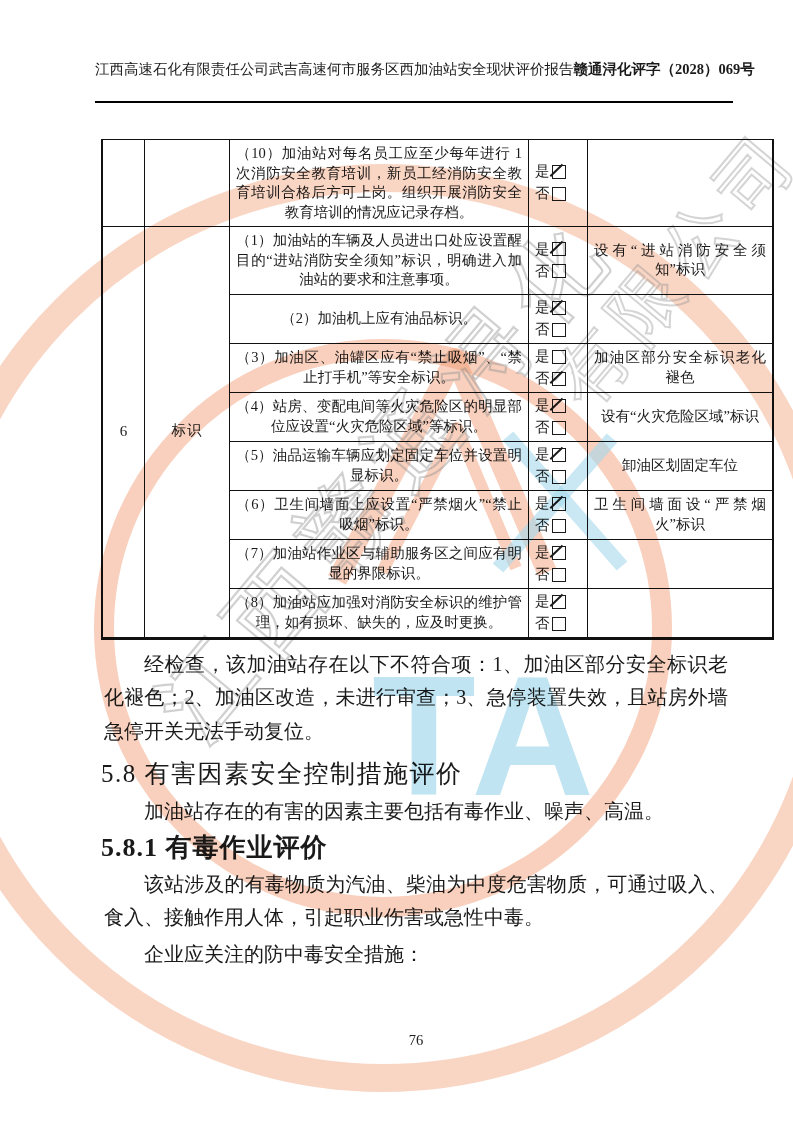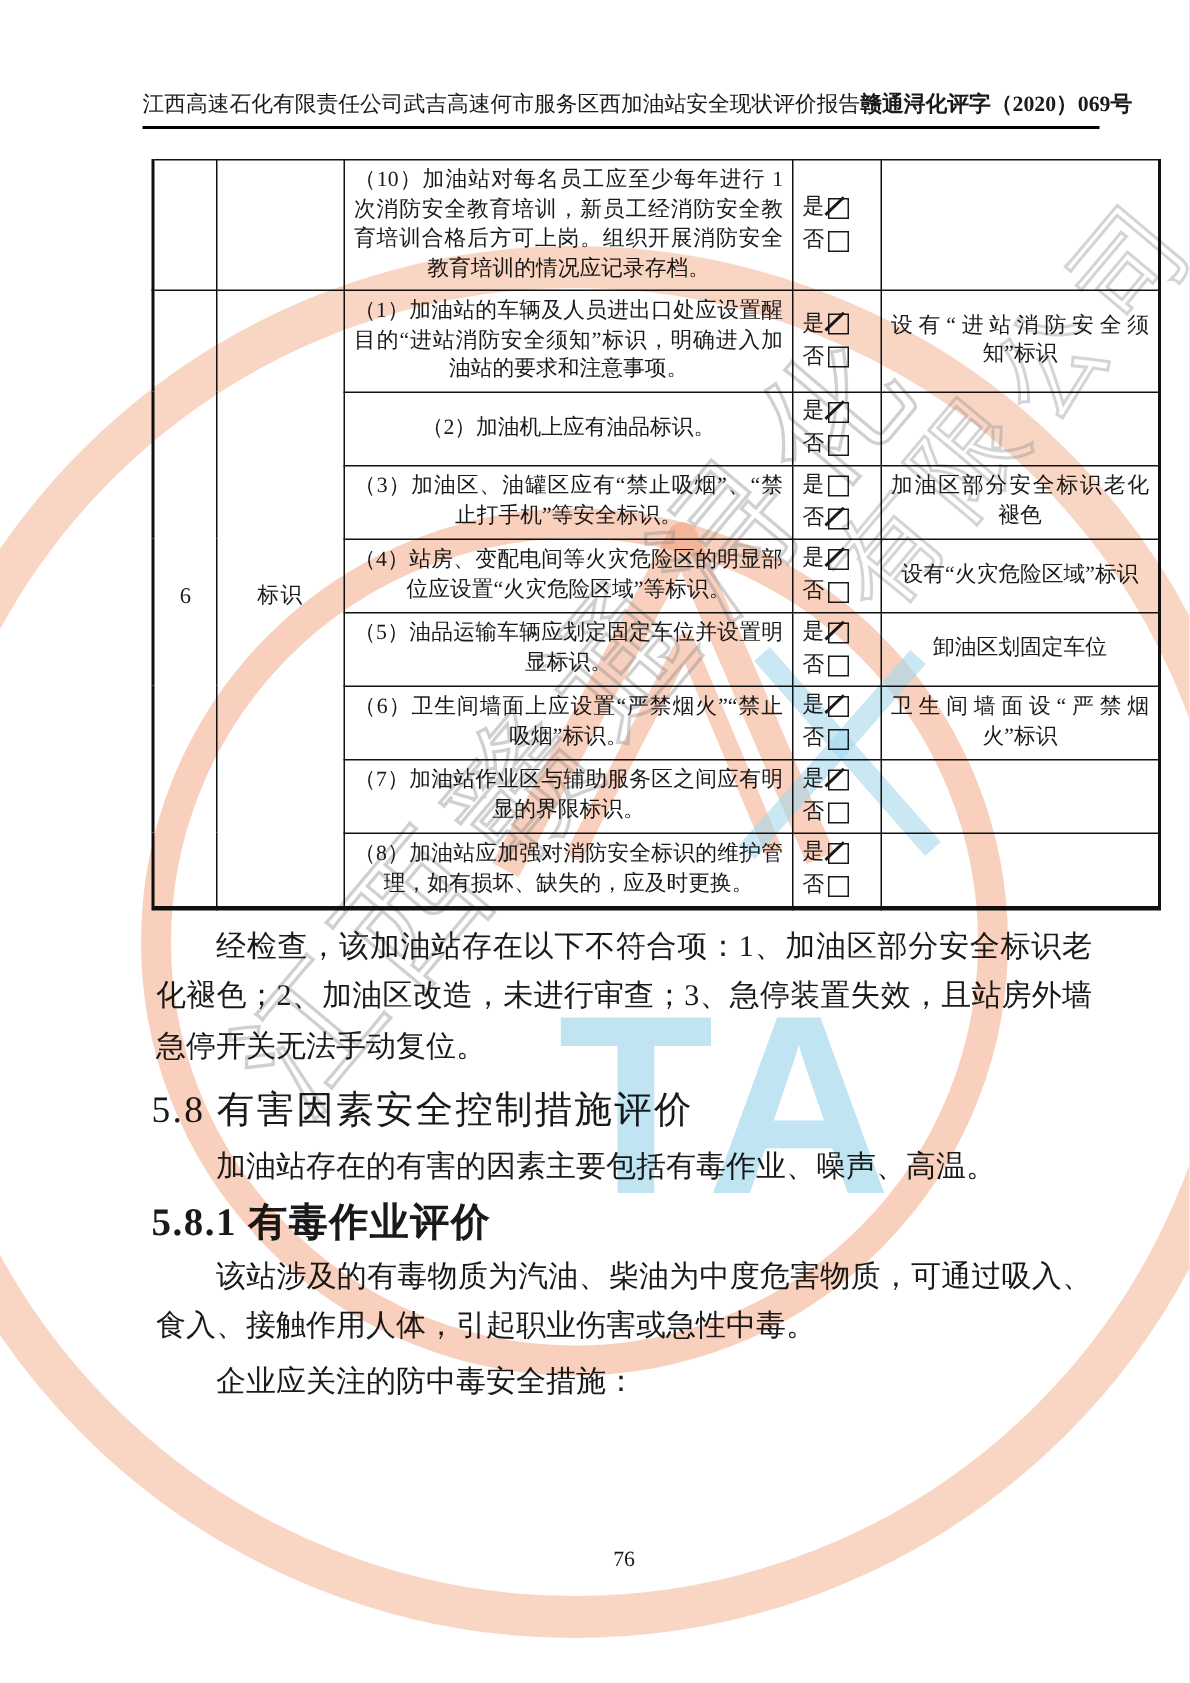"江西高速石化有限责任公司武吉高速何市服务区西加油站安全现状评价报告" .header { padding-bottom: 5px -> 22px }
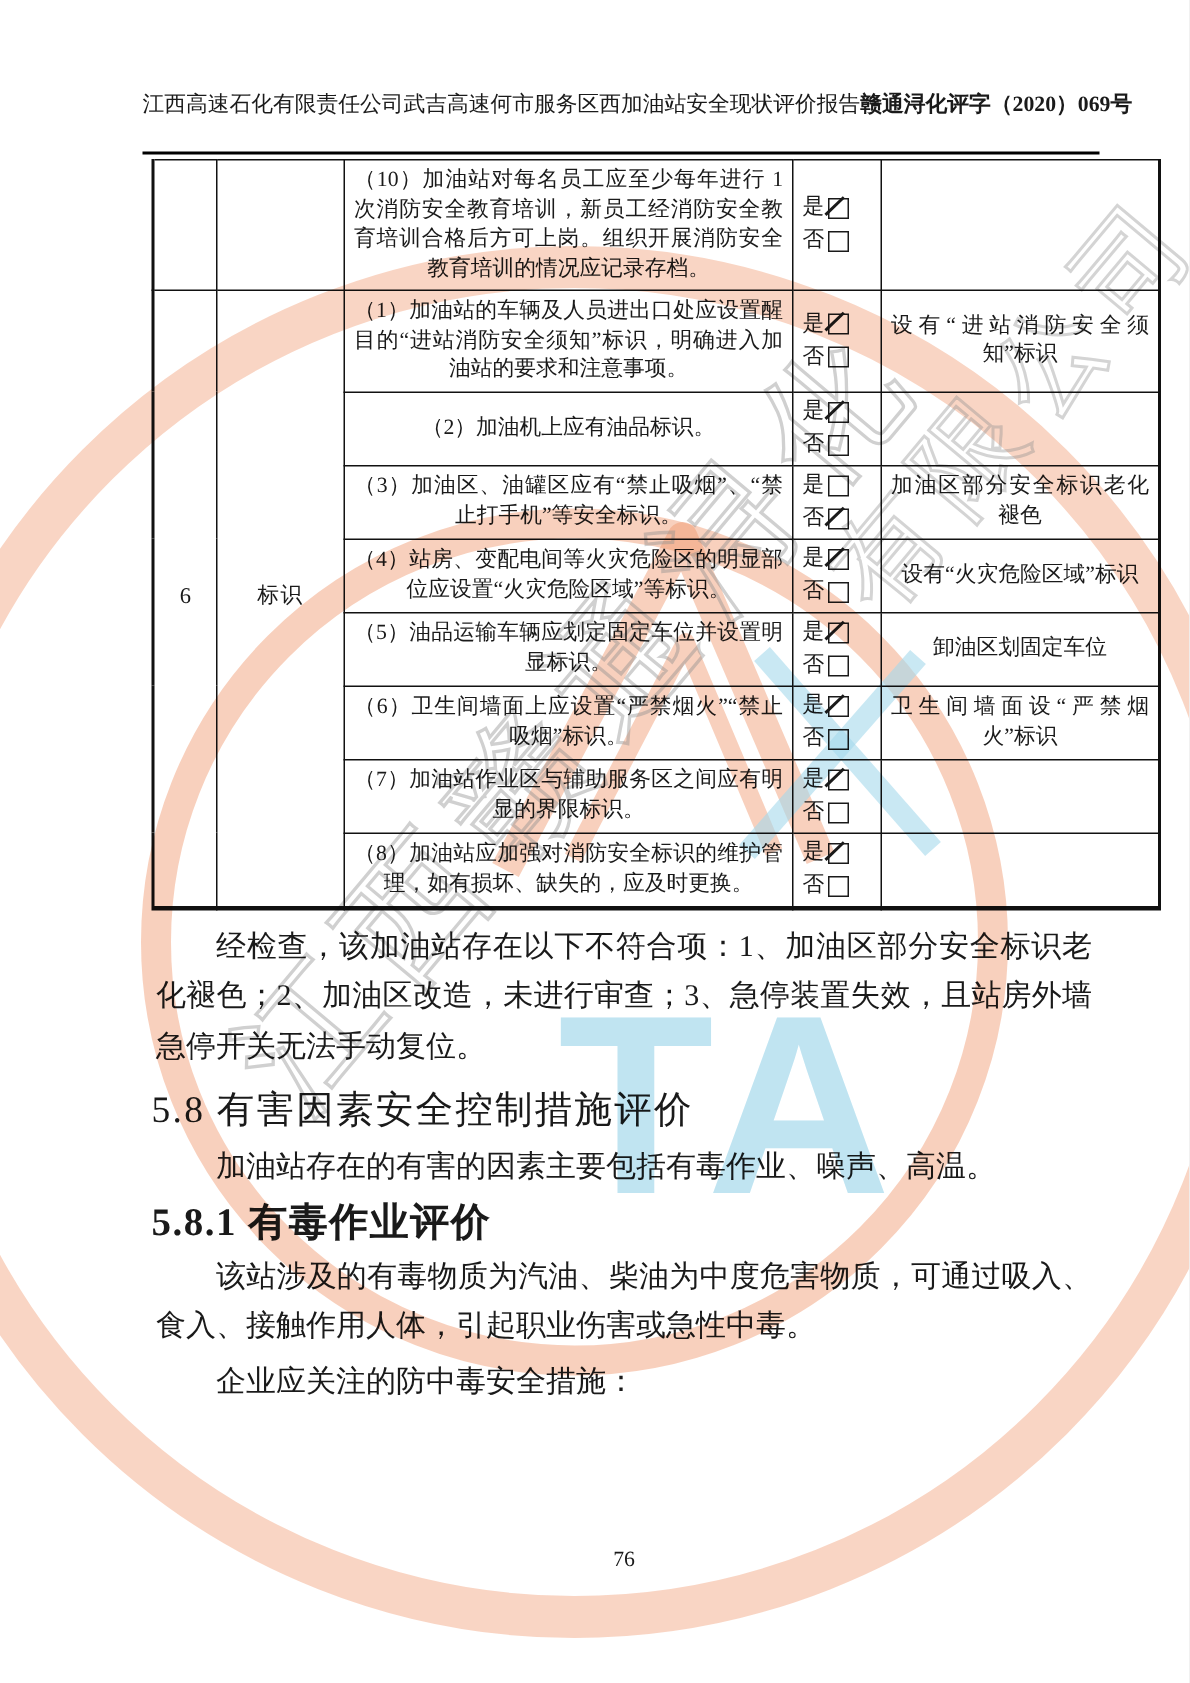"赣通浔化评字（2020）069号" span.right { text: 2020 -> 2028 }
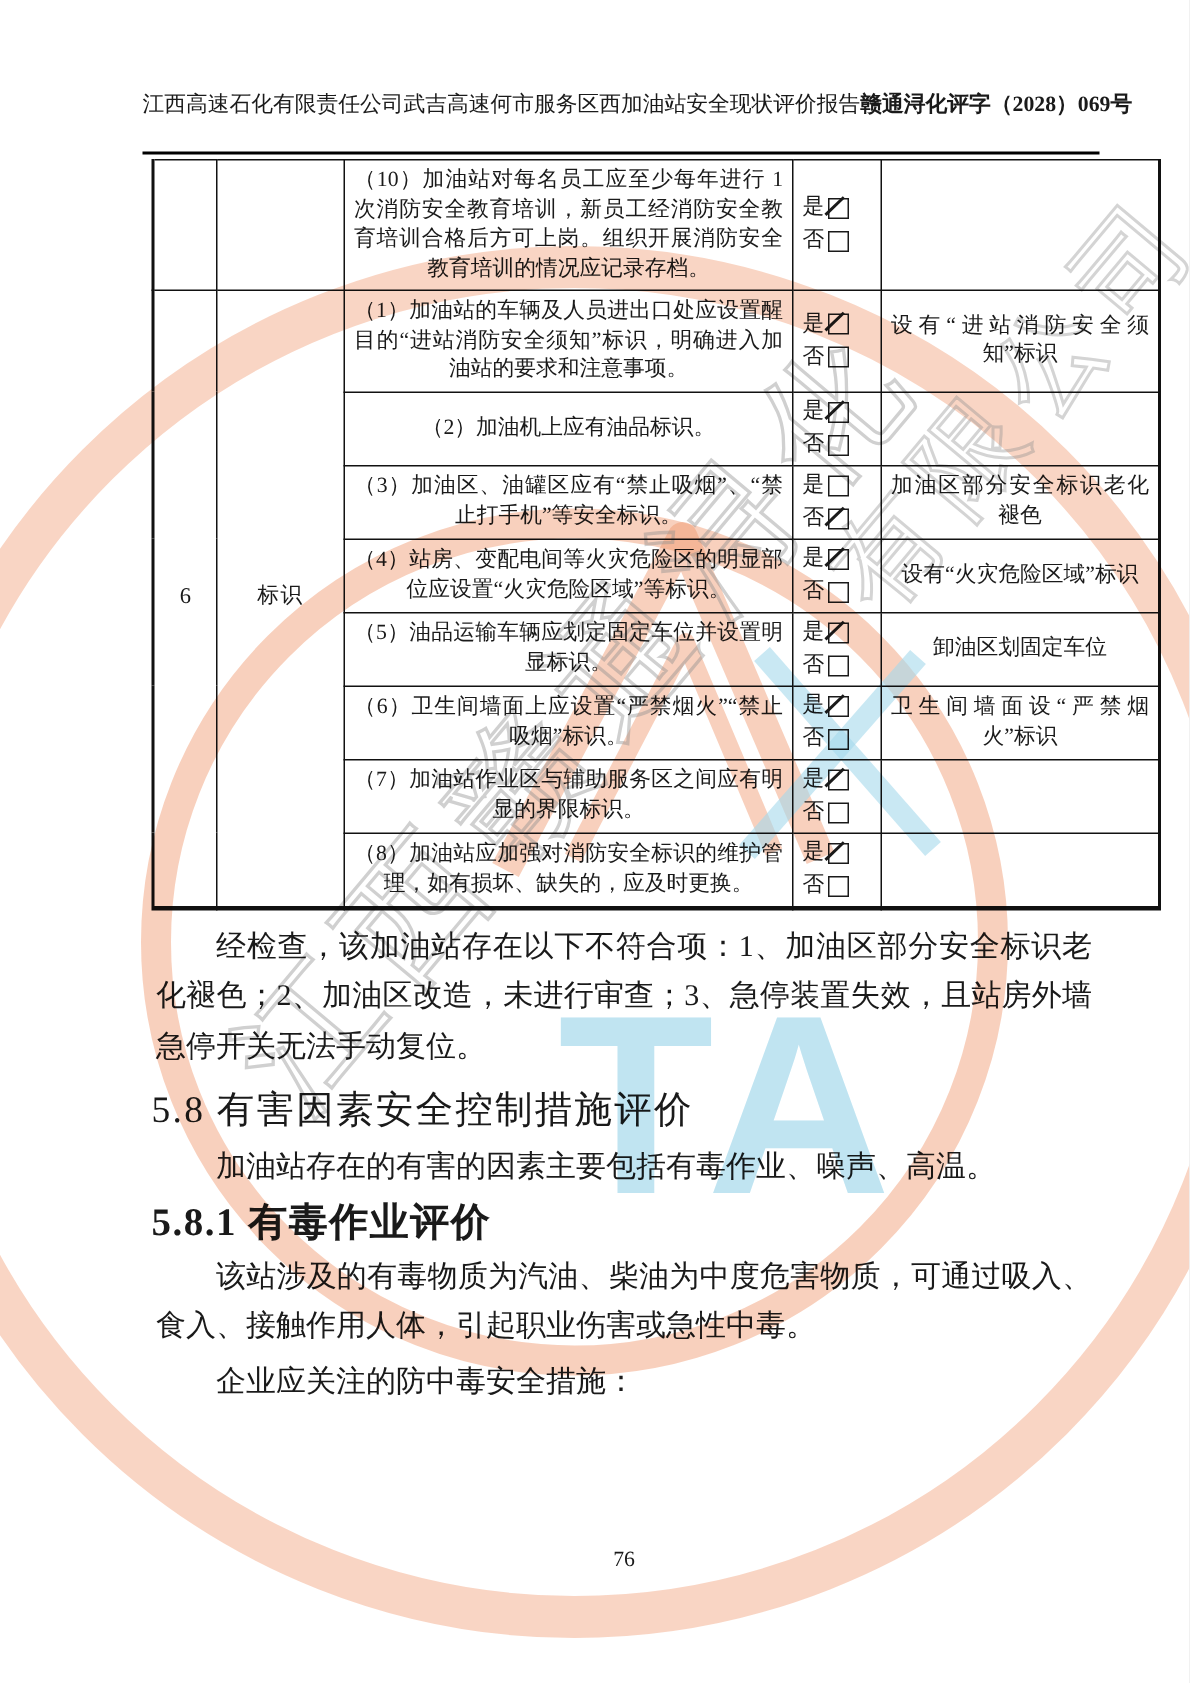"（10）加油站对每名员工应至少每年进行 1" table.checklist { margin-top: none -> 33px }
